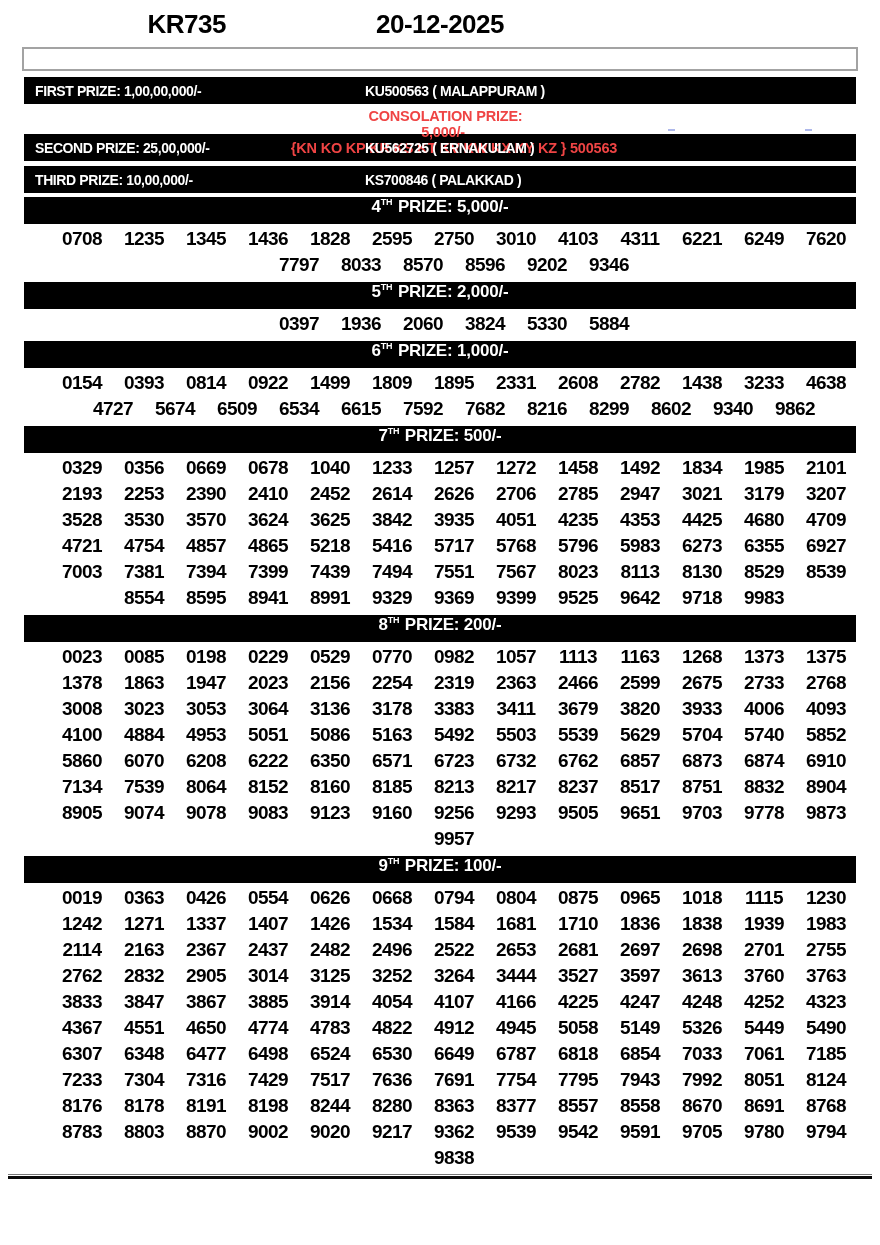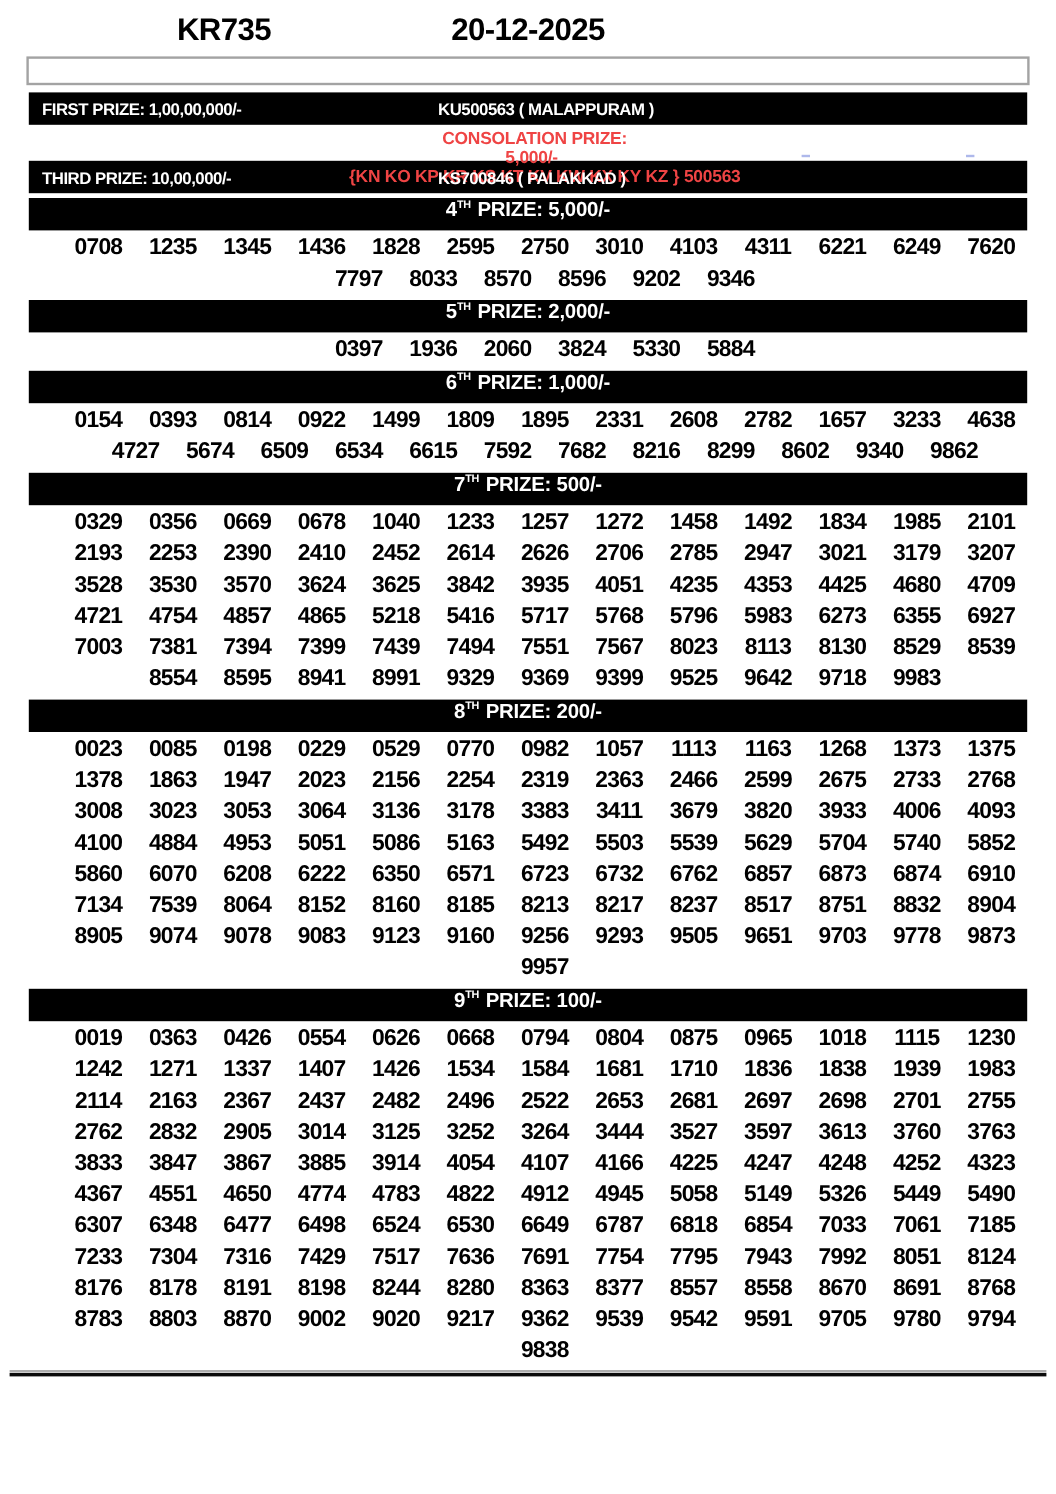"SECOND PRIZE: 25,00,000/-" div.bar { html: none -> <div> <span>SECOND PRIZE: 25,00,000/-</span> <span>KU562725 ( ERNAKULAM )</span> </div> }
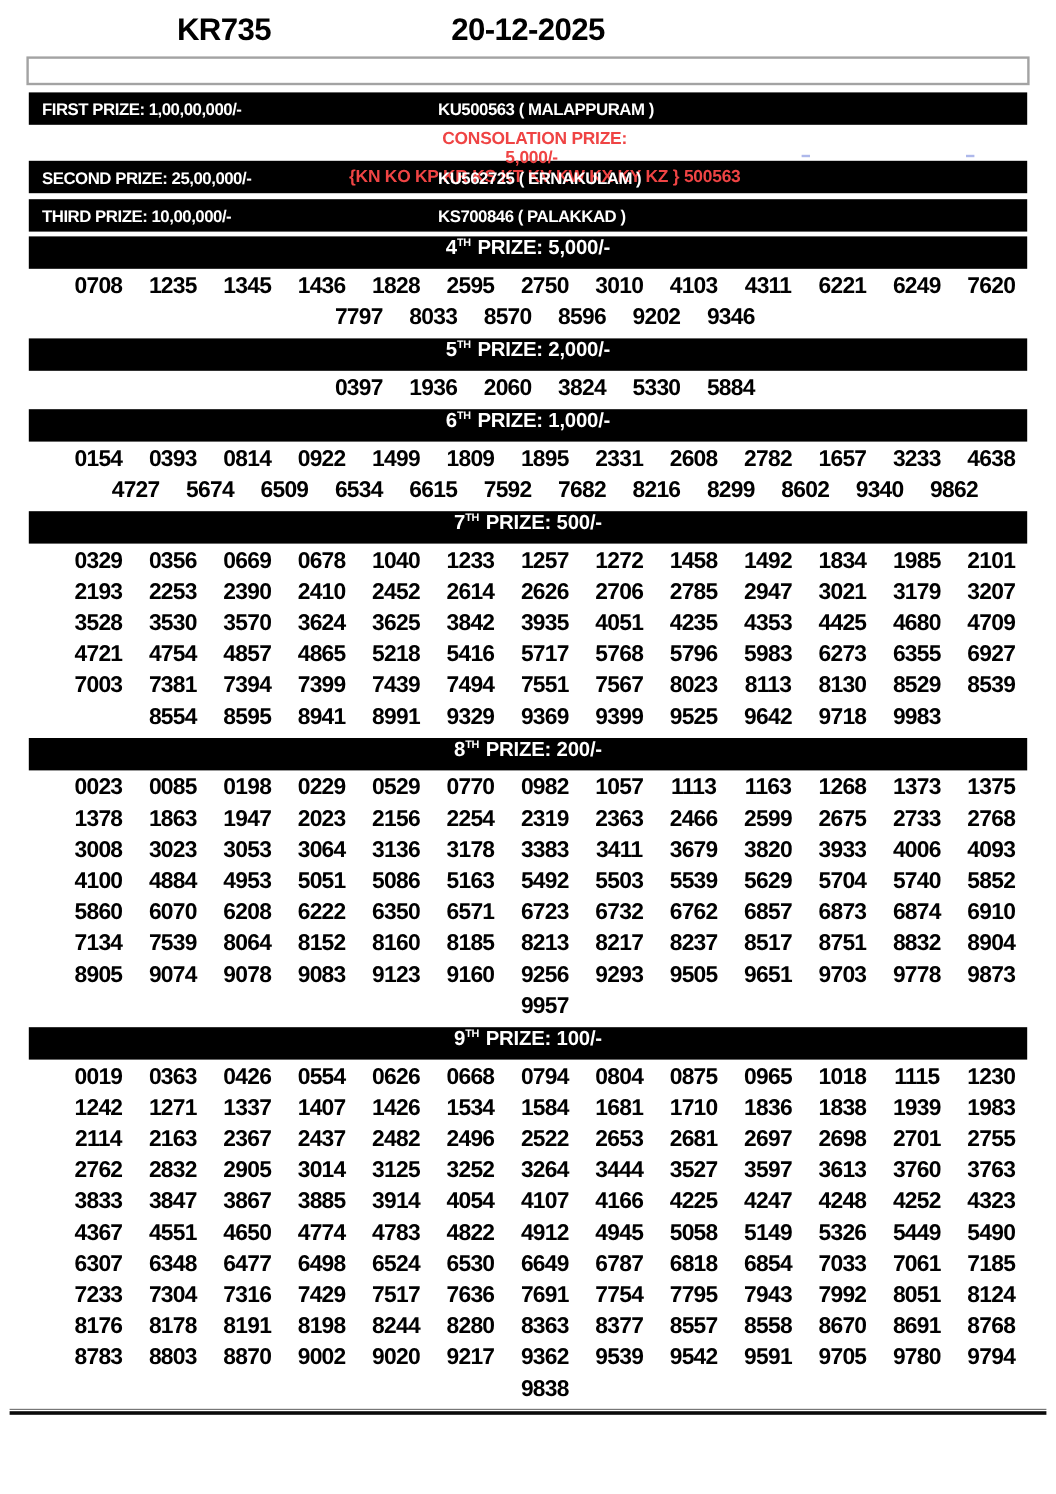"1657" span.num { text: 1657 -> 1438 }
